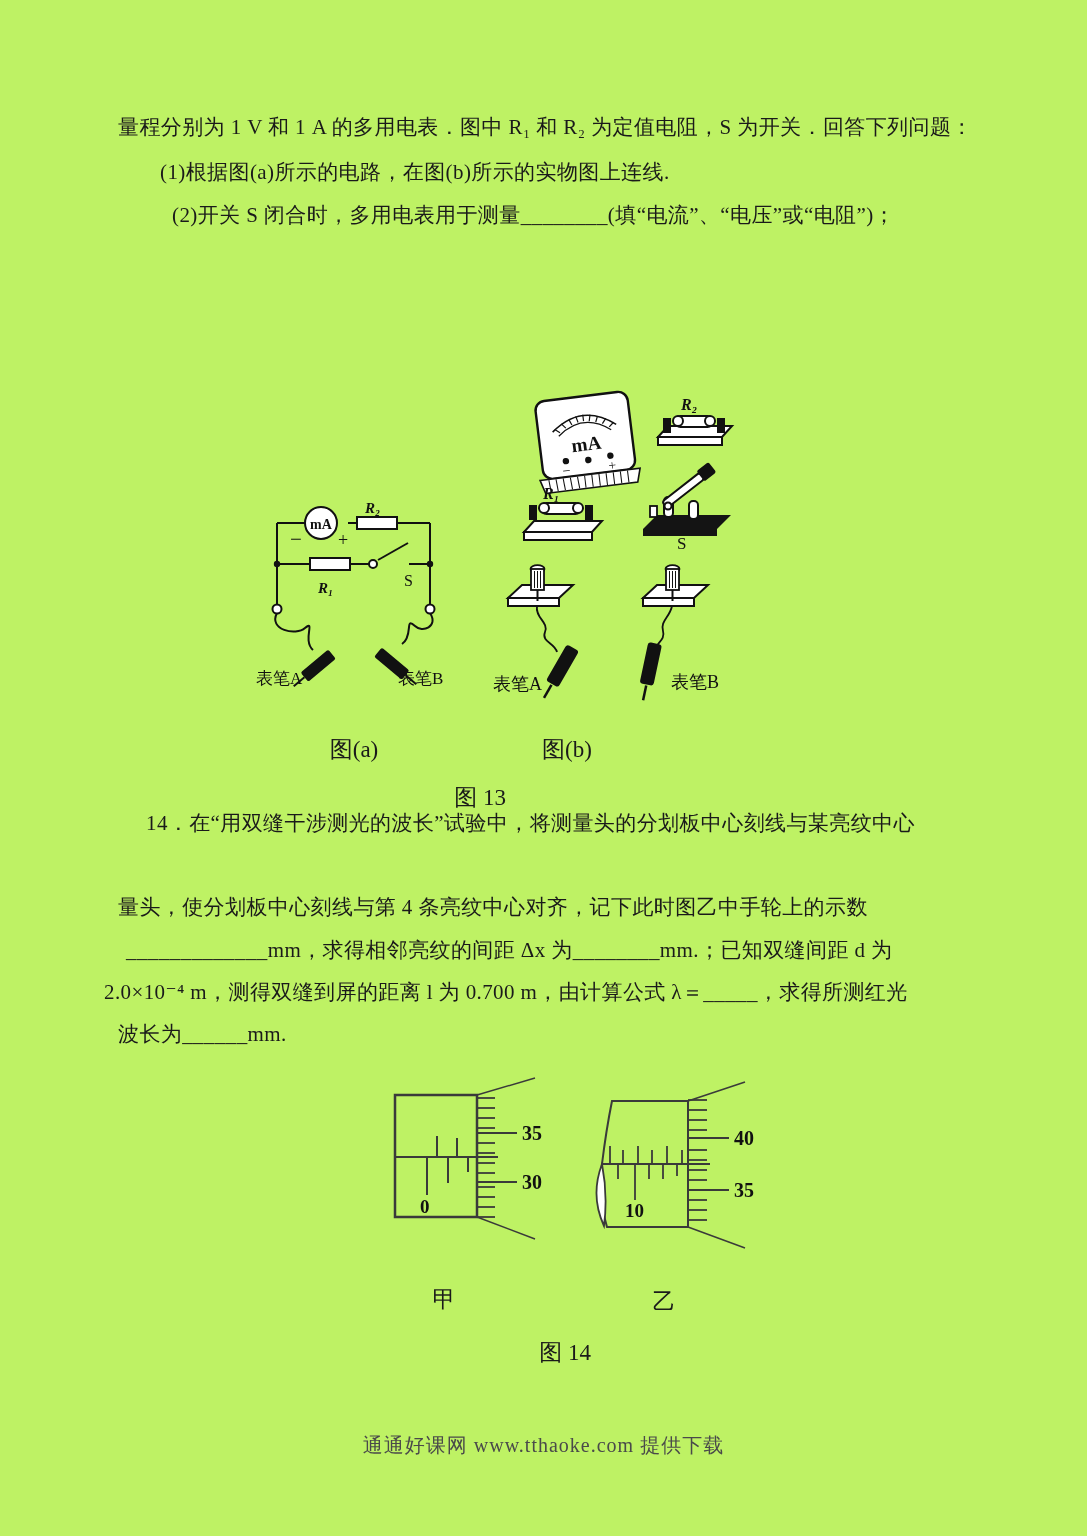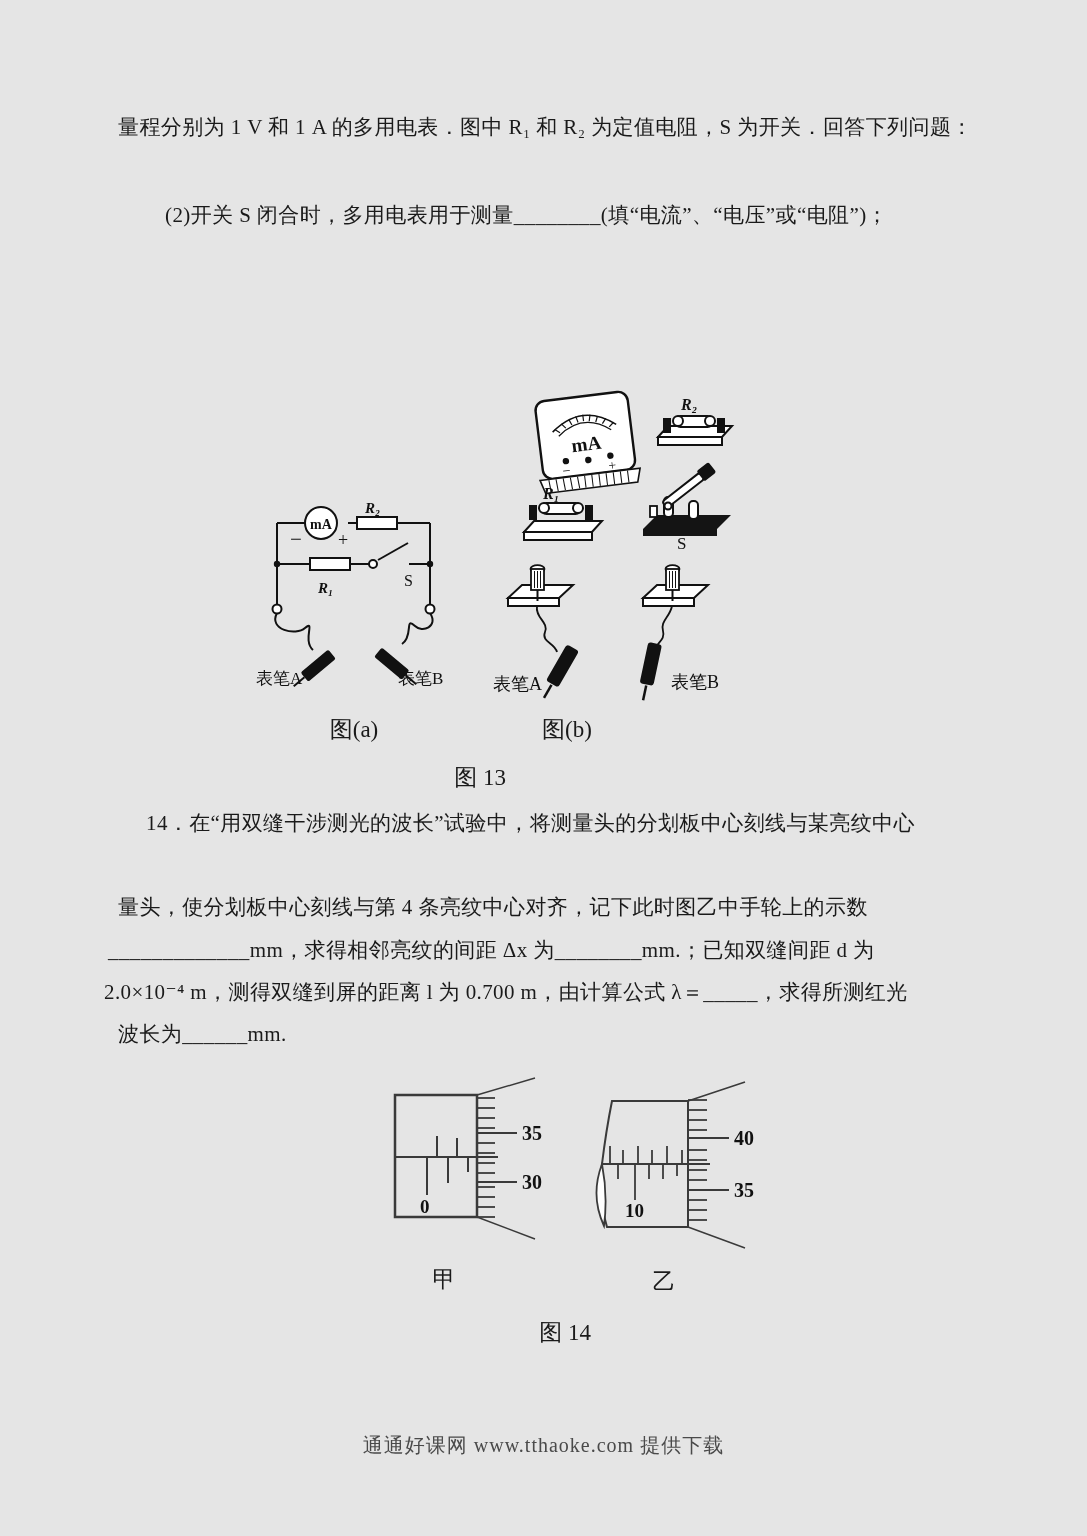"量程分别为 1 V 和 1" .page { background: #e5e5e5 -> #bef264 }
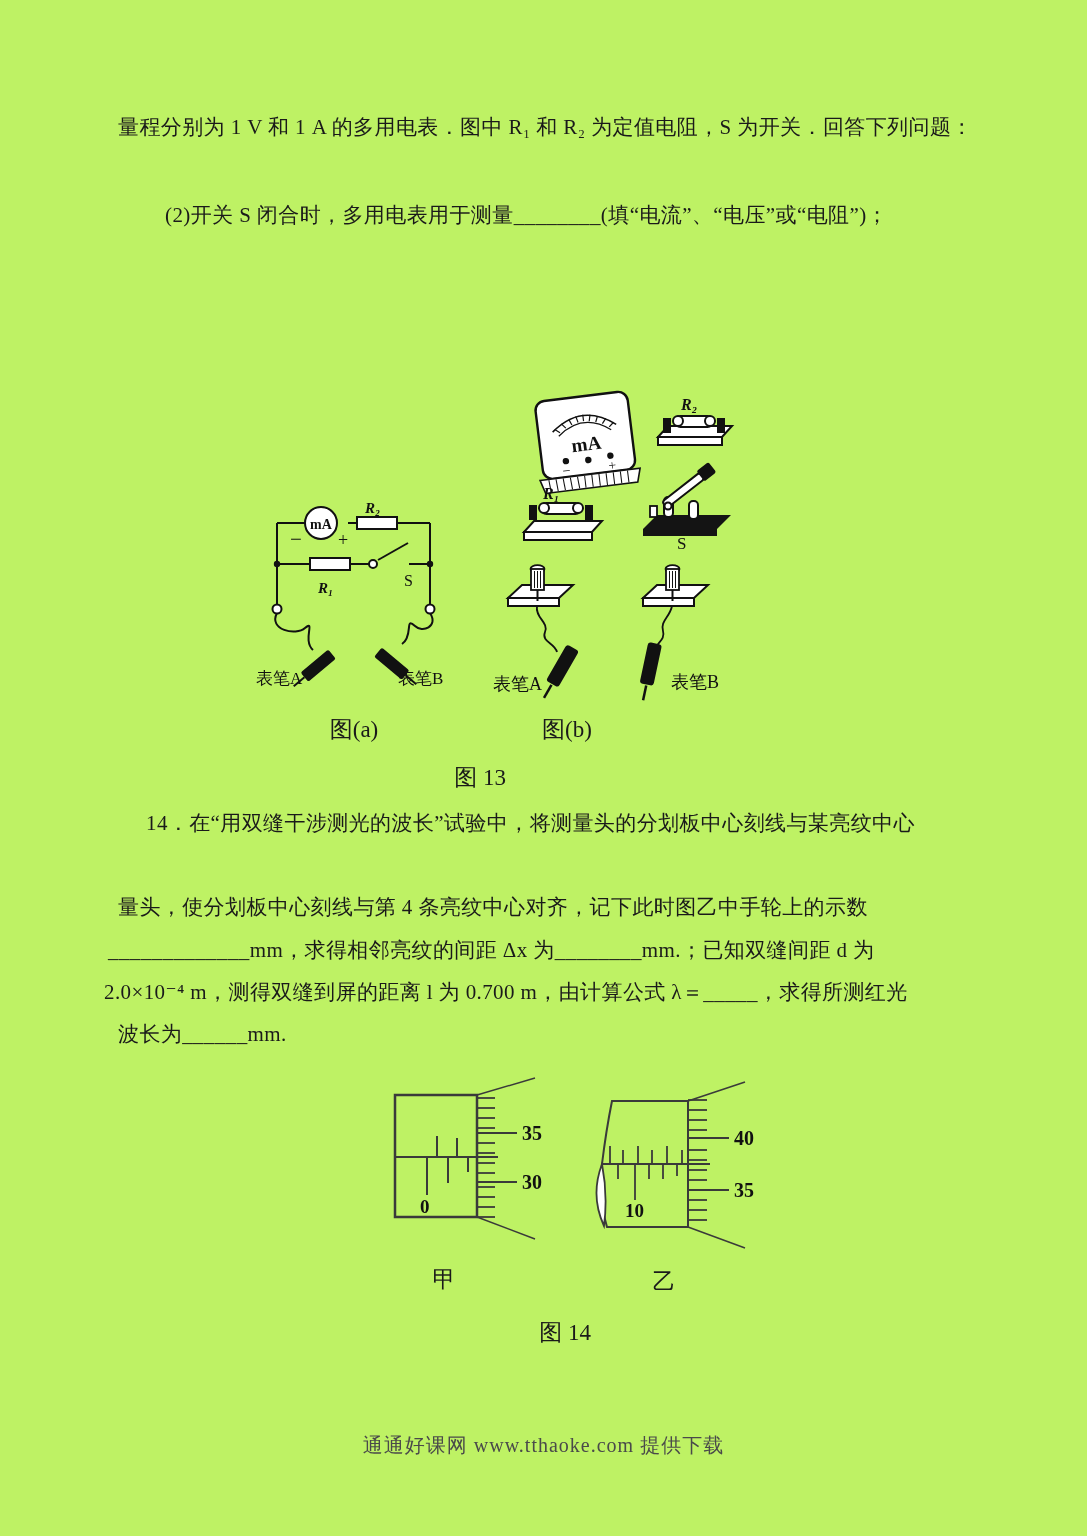"(1)根据图(a)所示的电路，在图(b)所示的实物图上连线." div.tline { html: none -> <div>(1)根据图(a)所示的电路，在图(b)所示的实物图上连线.</div> }
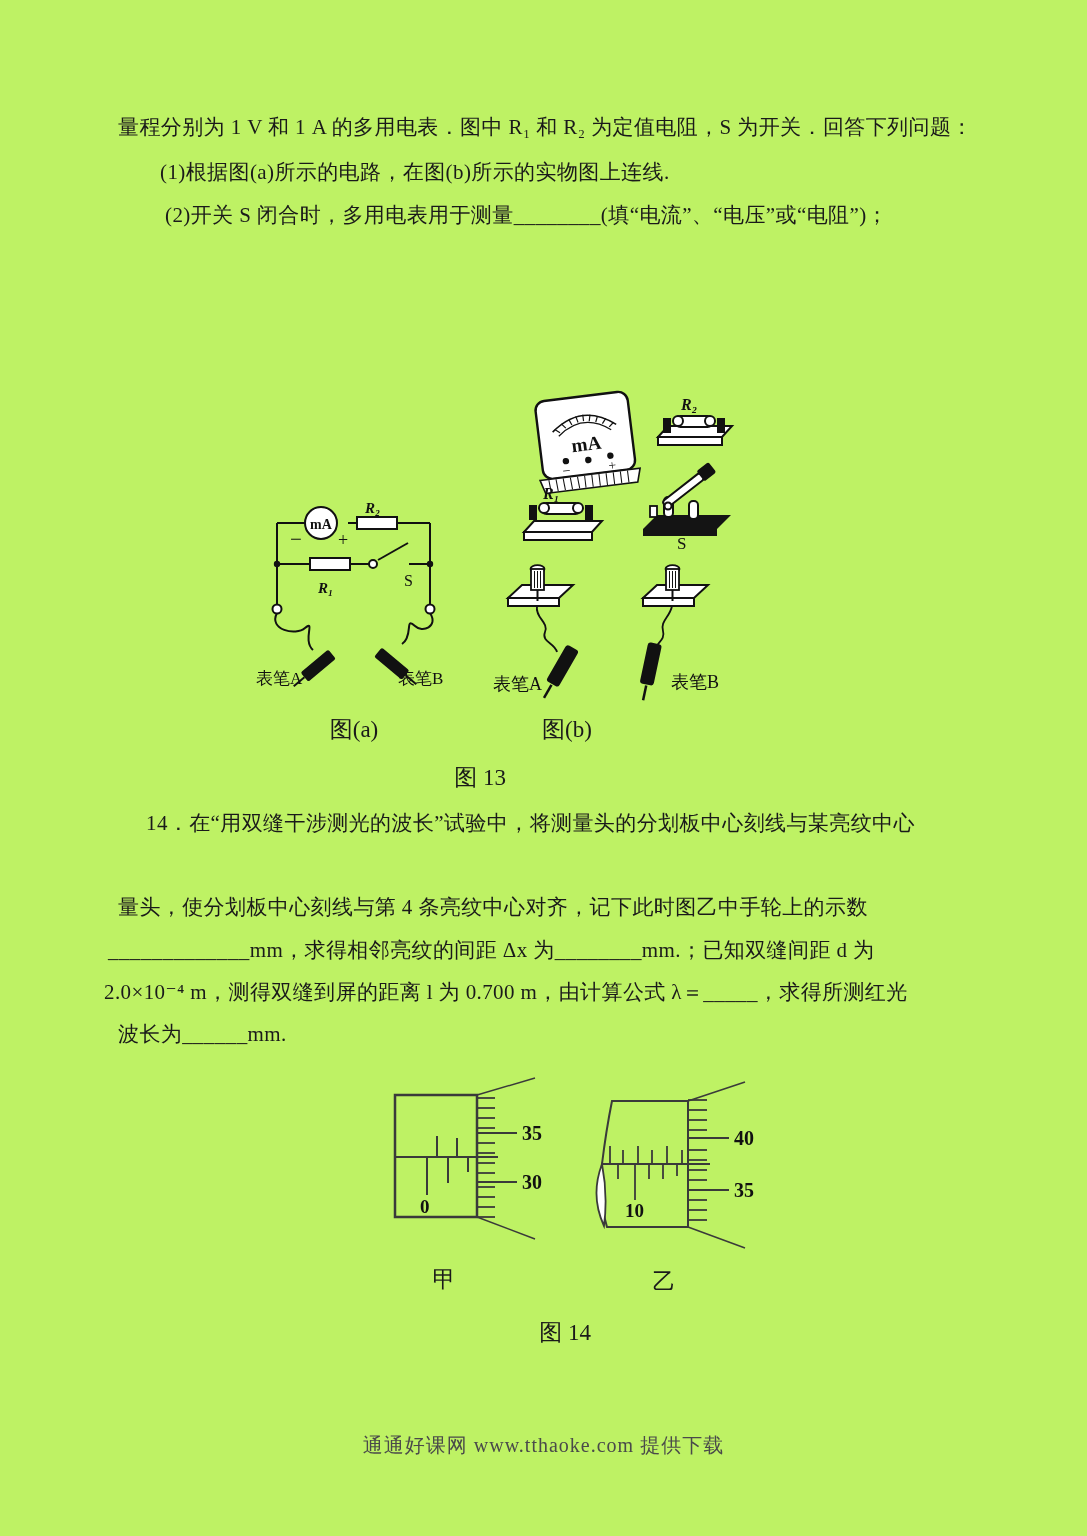"(2)开关 S" div.tline { left: 165px -> 172px }
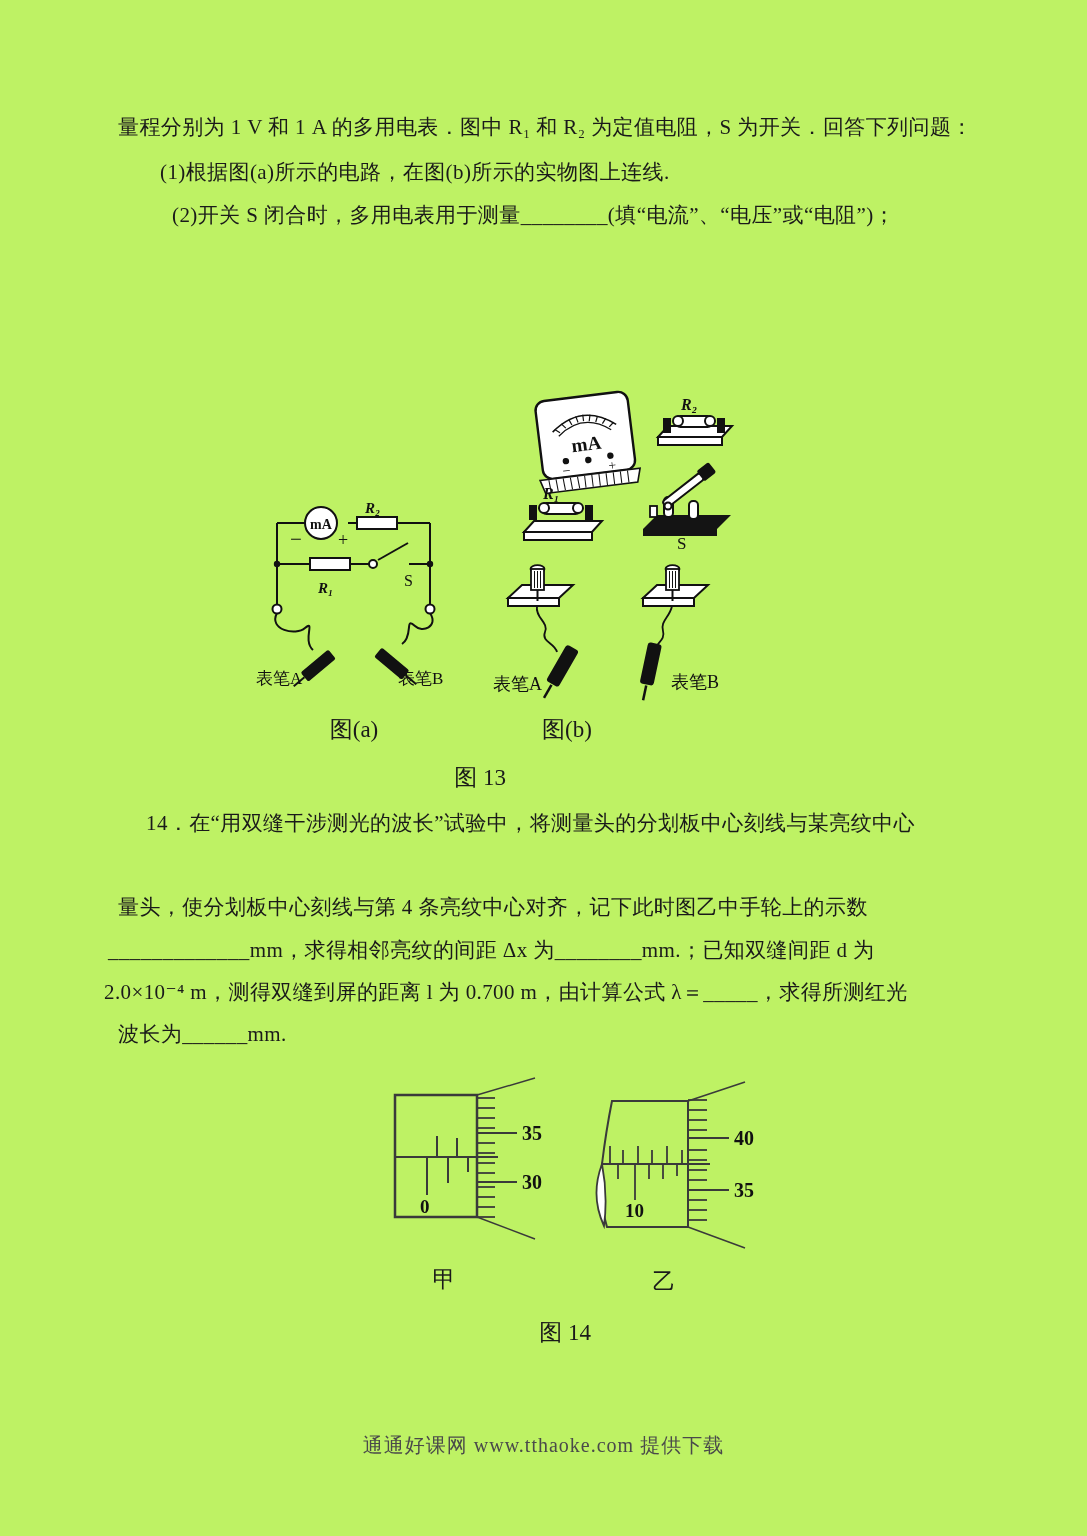"图(a)" .cap { margin-top: none -> 20px }
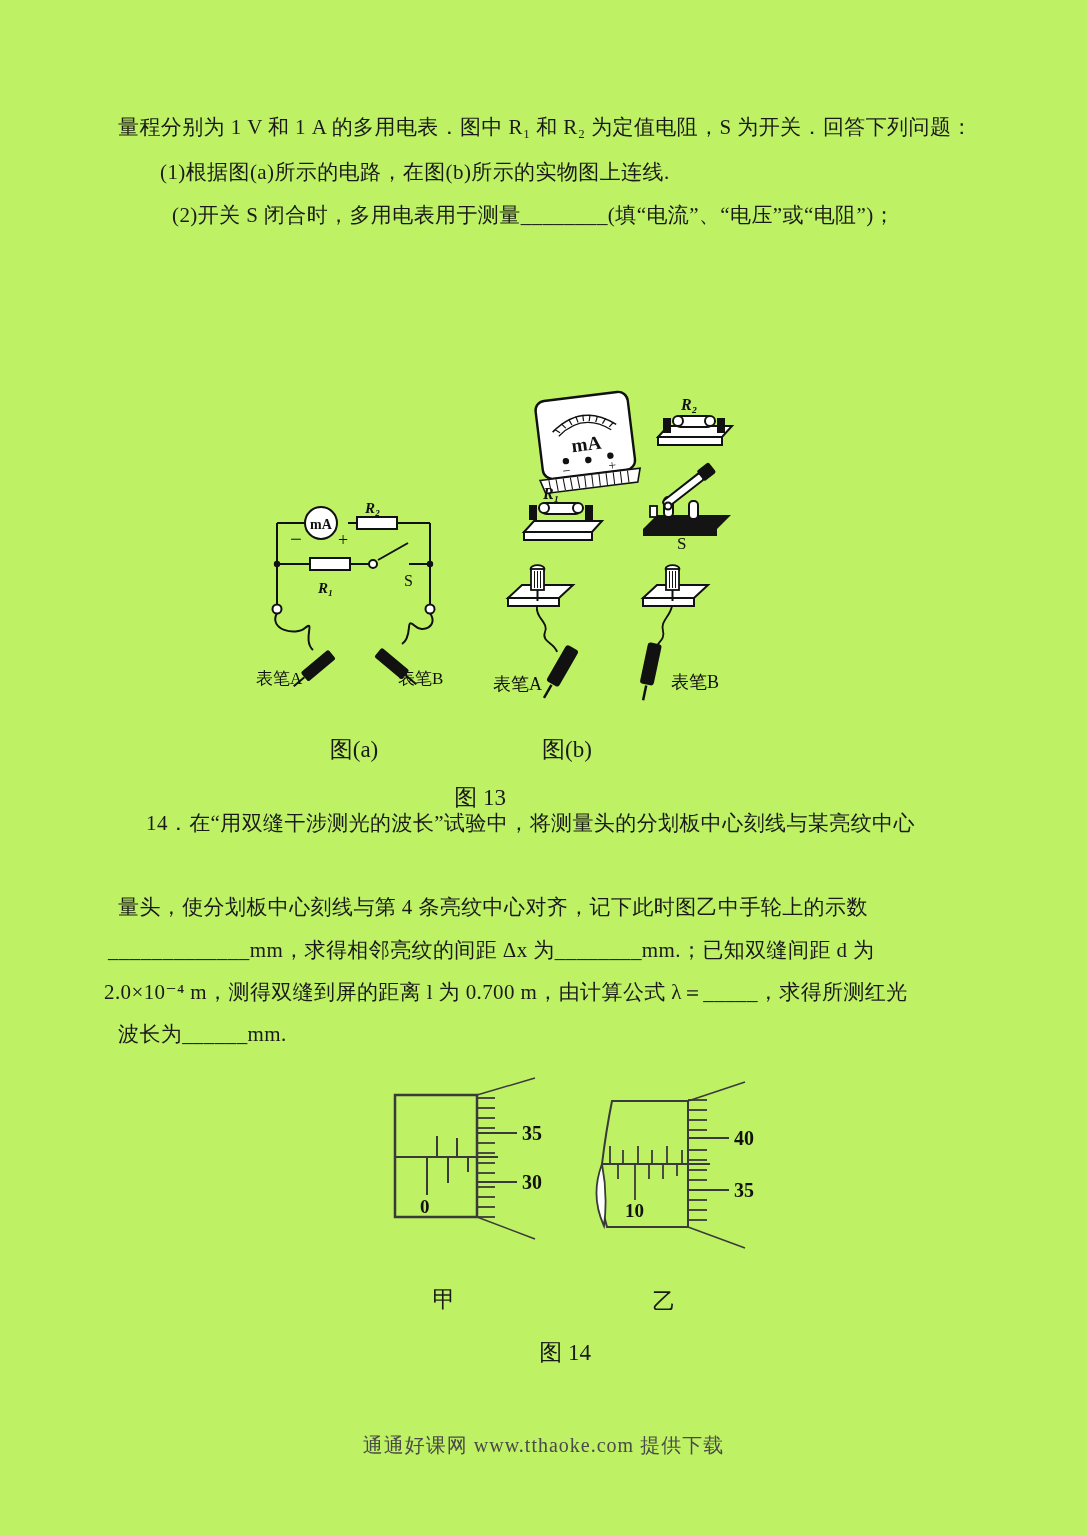"_____________mm，求得相邻亮纹的间距 Δx" div.tline { left: 108px -> 126px }
